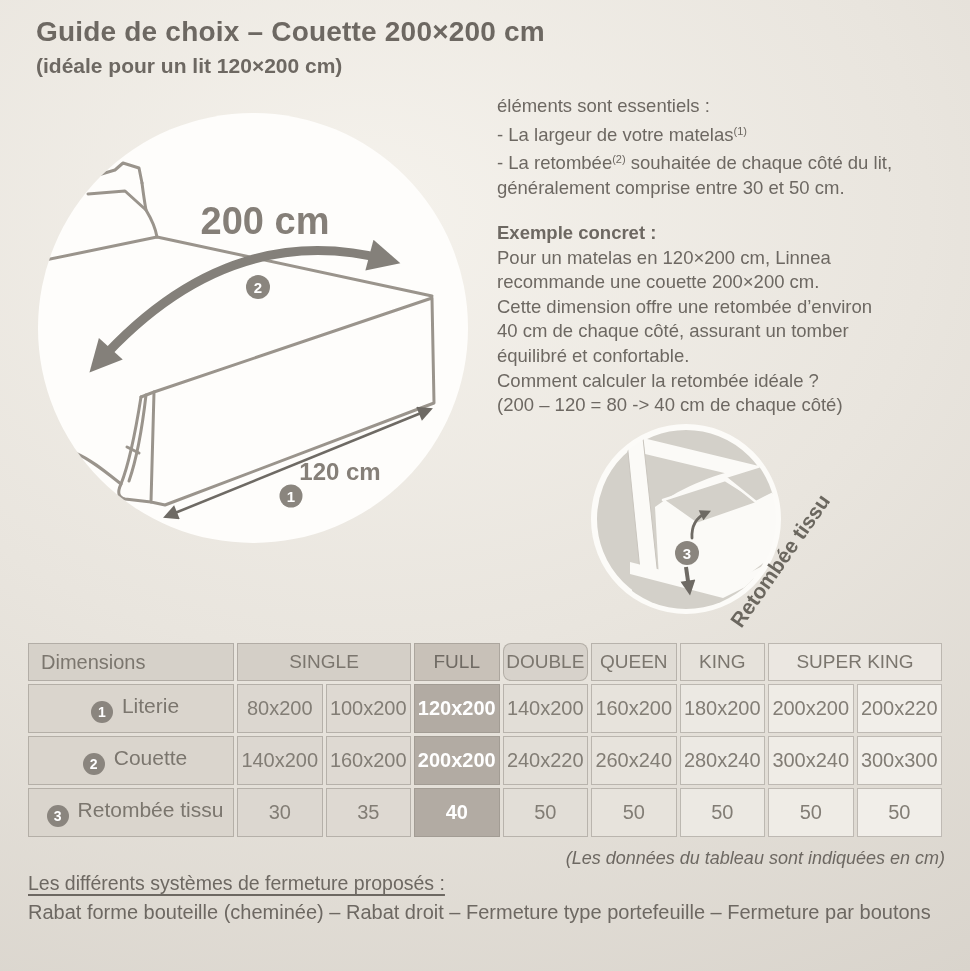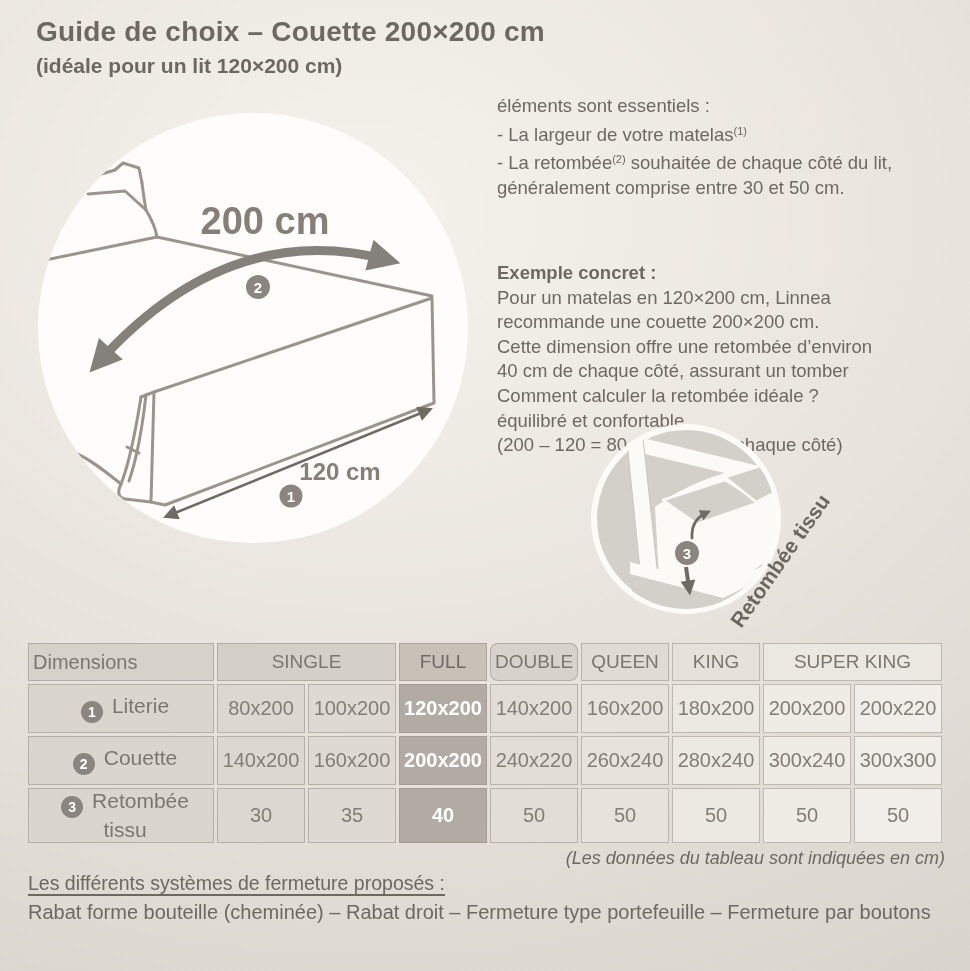"Exemple concret :" .example .hd { margin-top: 40px -> none }
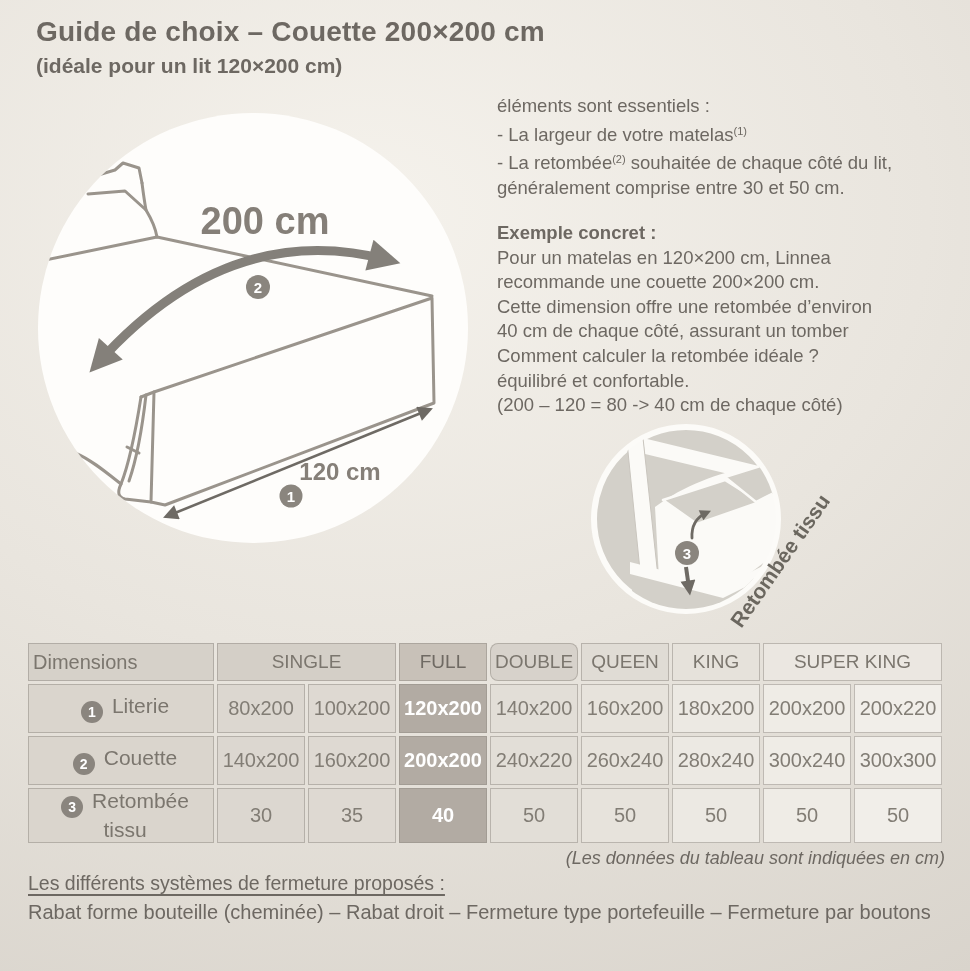"Comment calculer la retombée idéale" div.ln { order: before "équilibré et confortable." -> after "équilibré et confortable." }
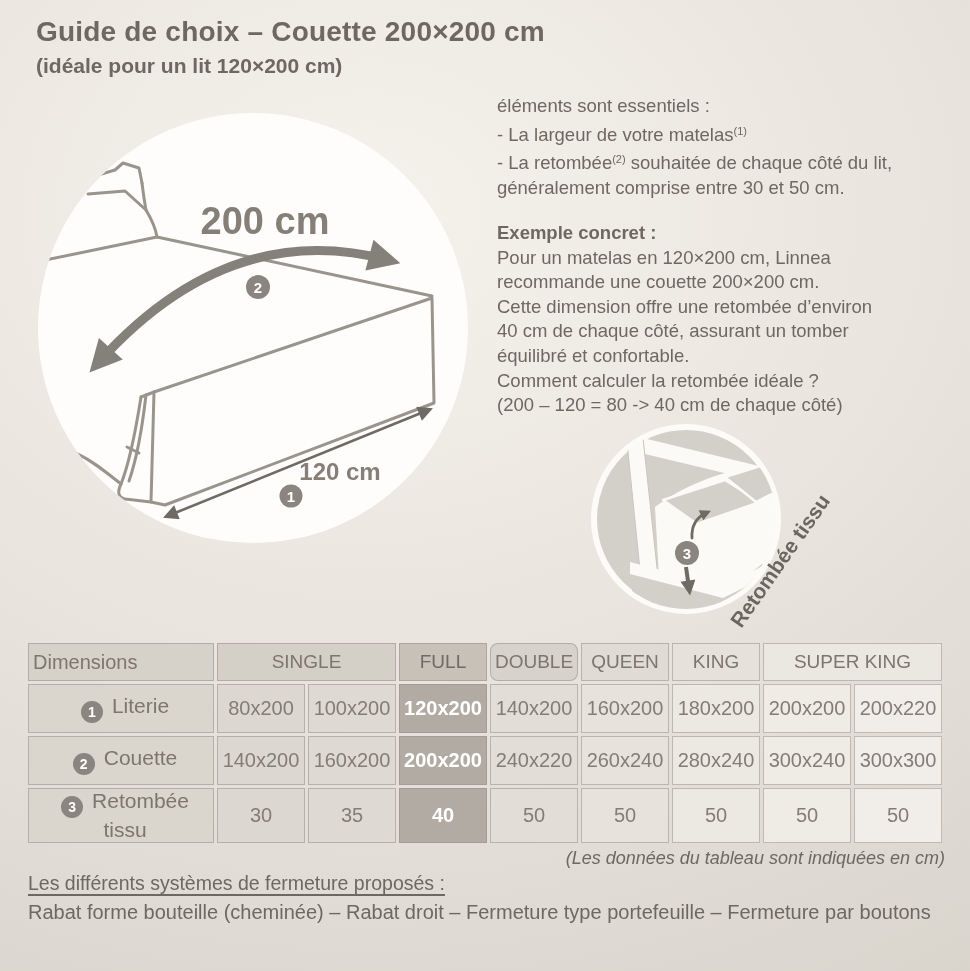"Dimensions" .h0 { padding-left: 4px -> 12px; width: 186px -> 206px }
